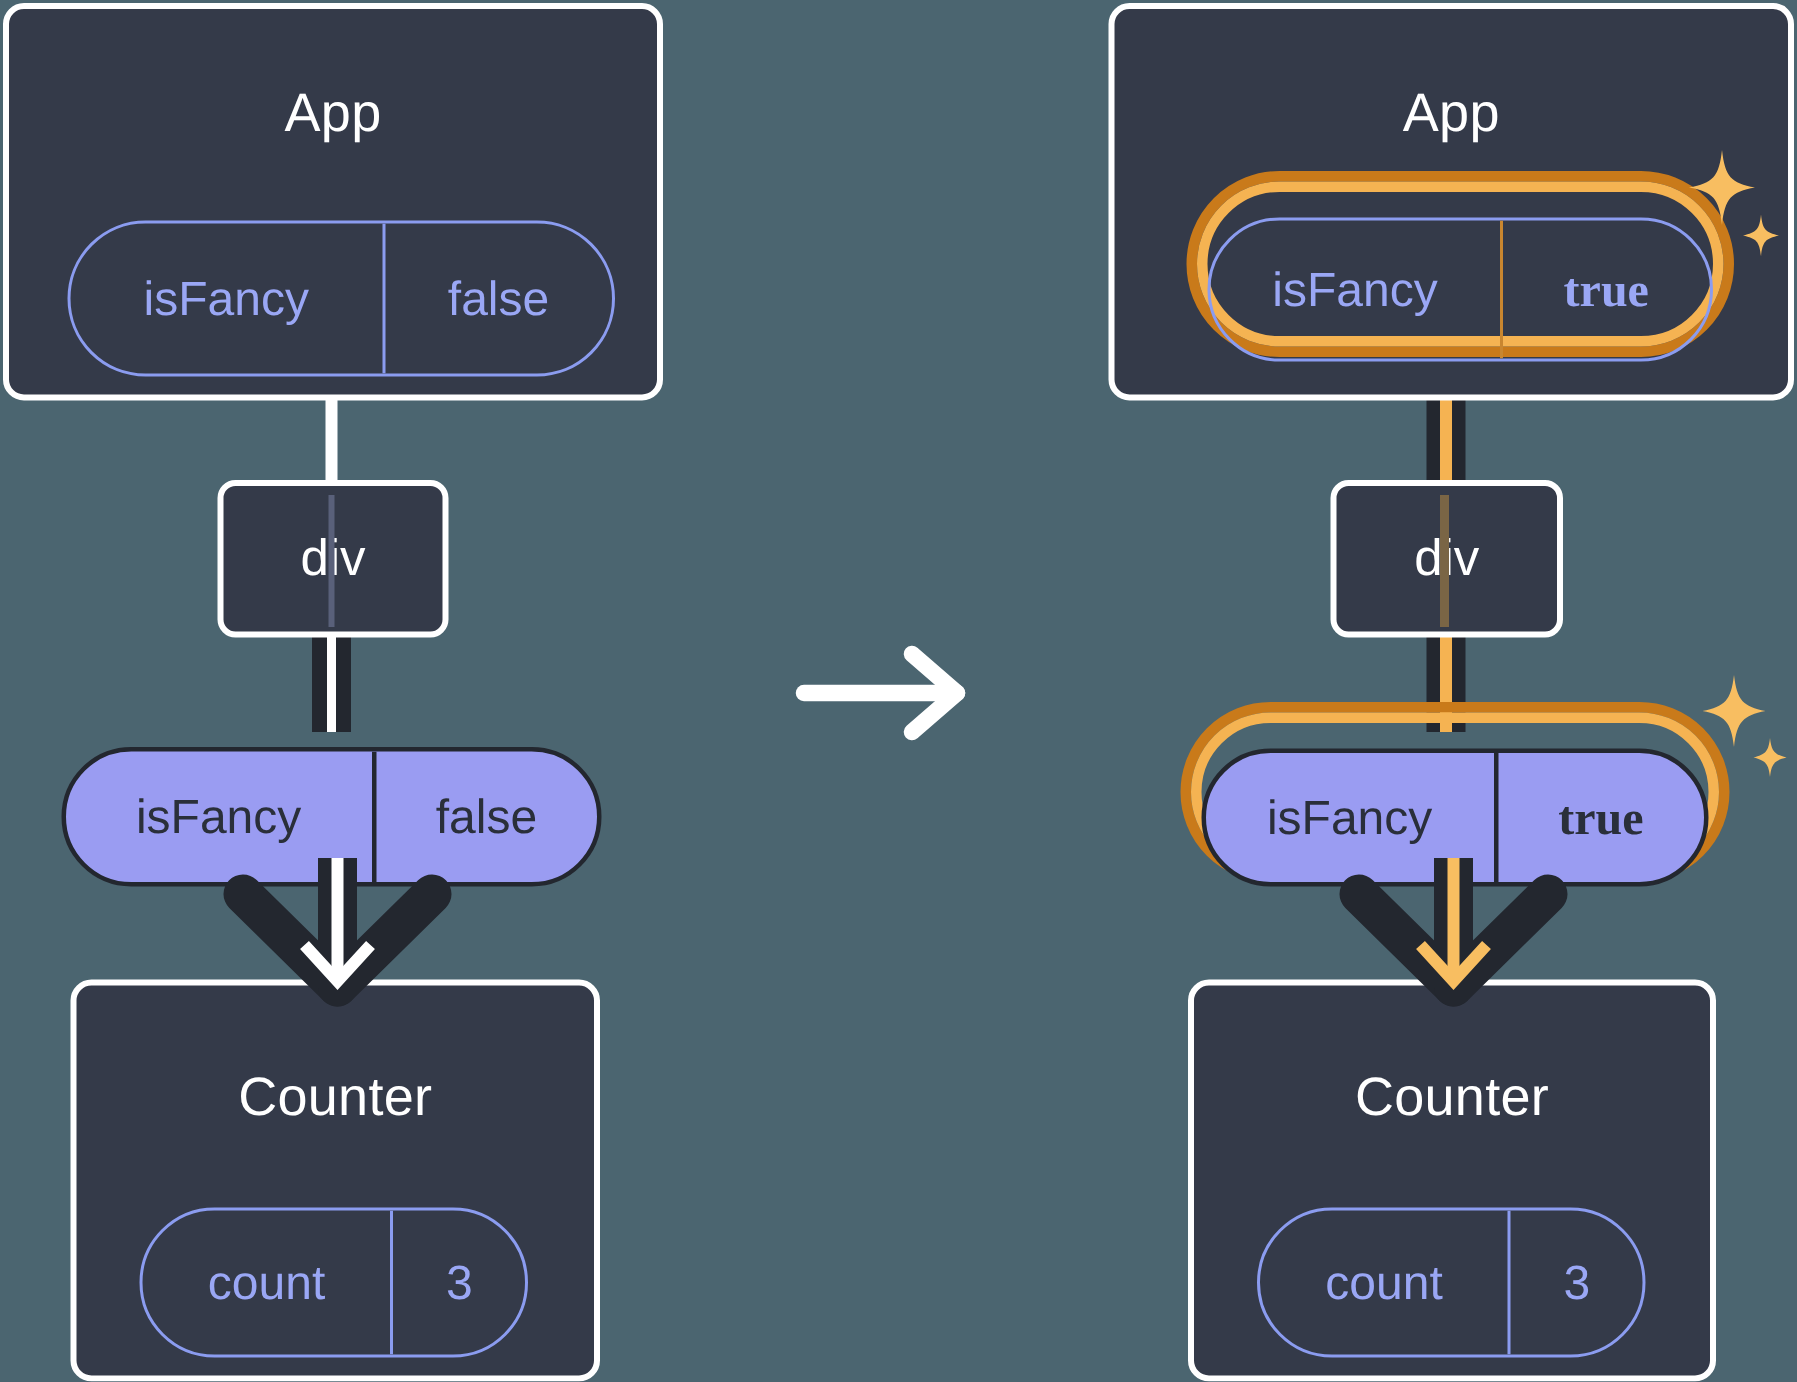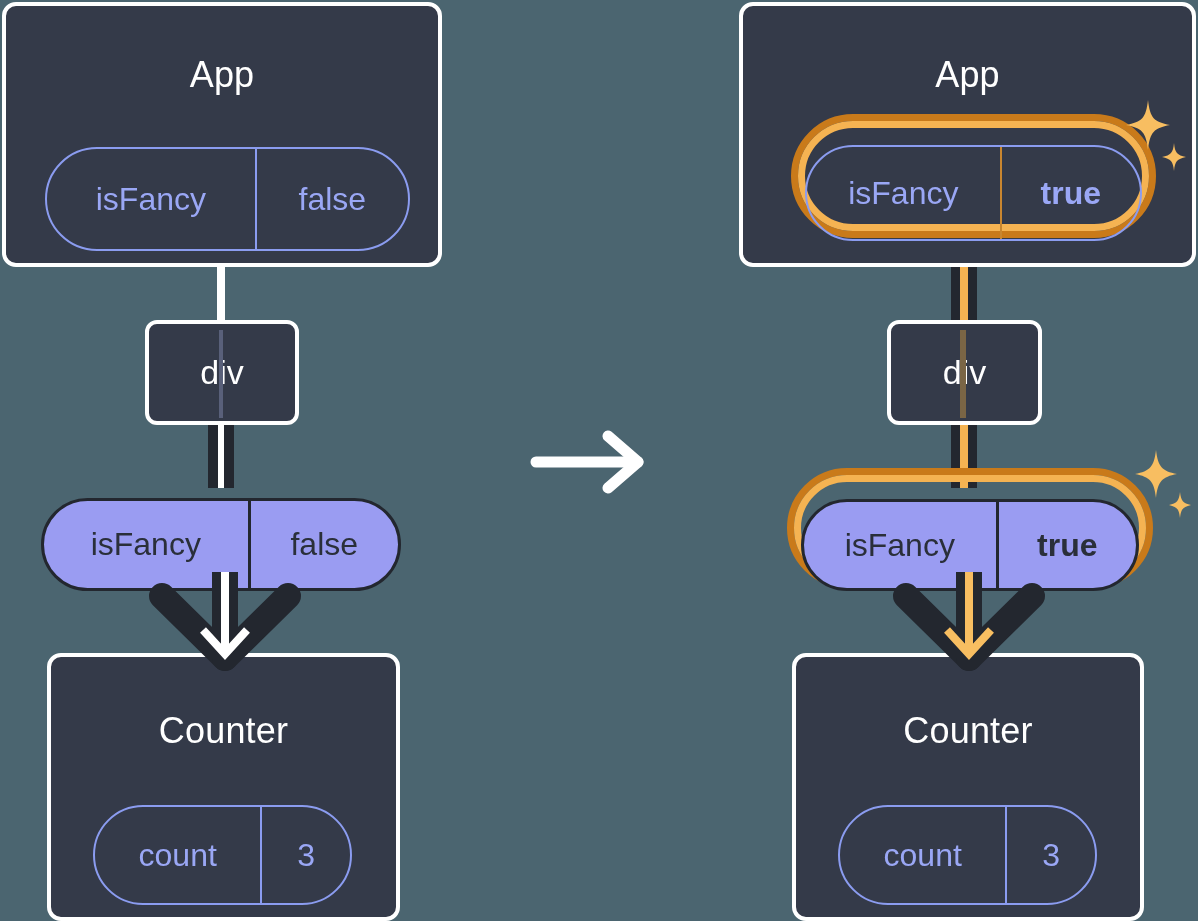"true" .bold { font-family: none -> Liberation Serif, serif }
